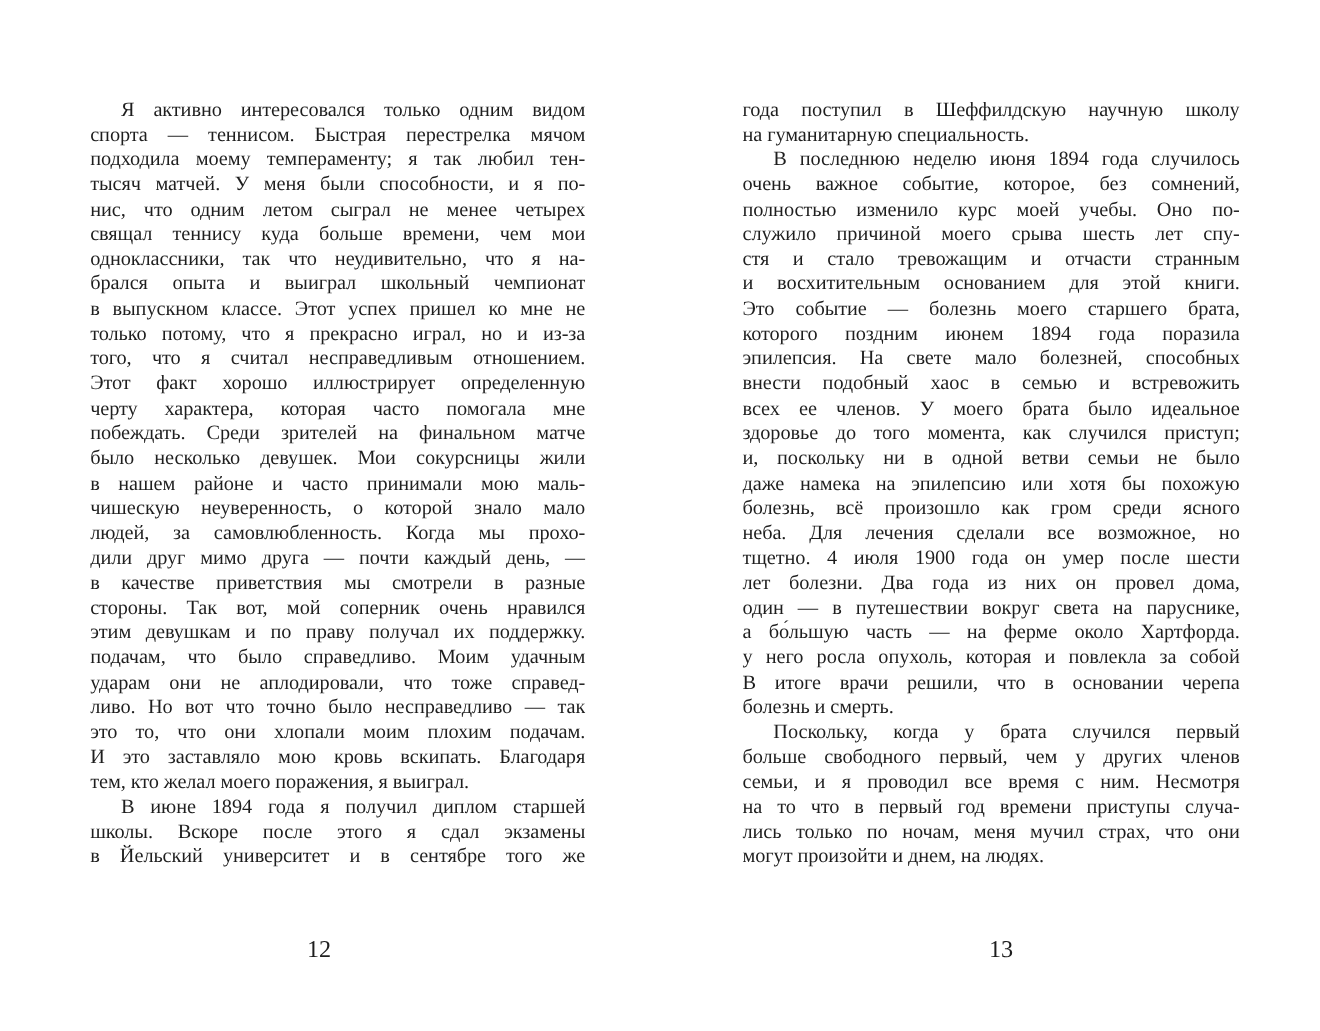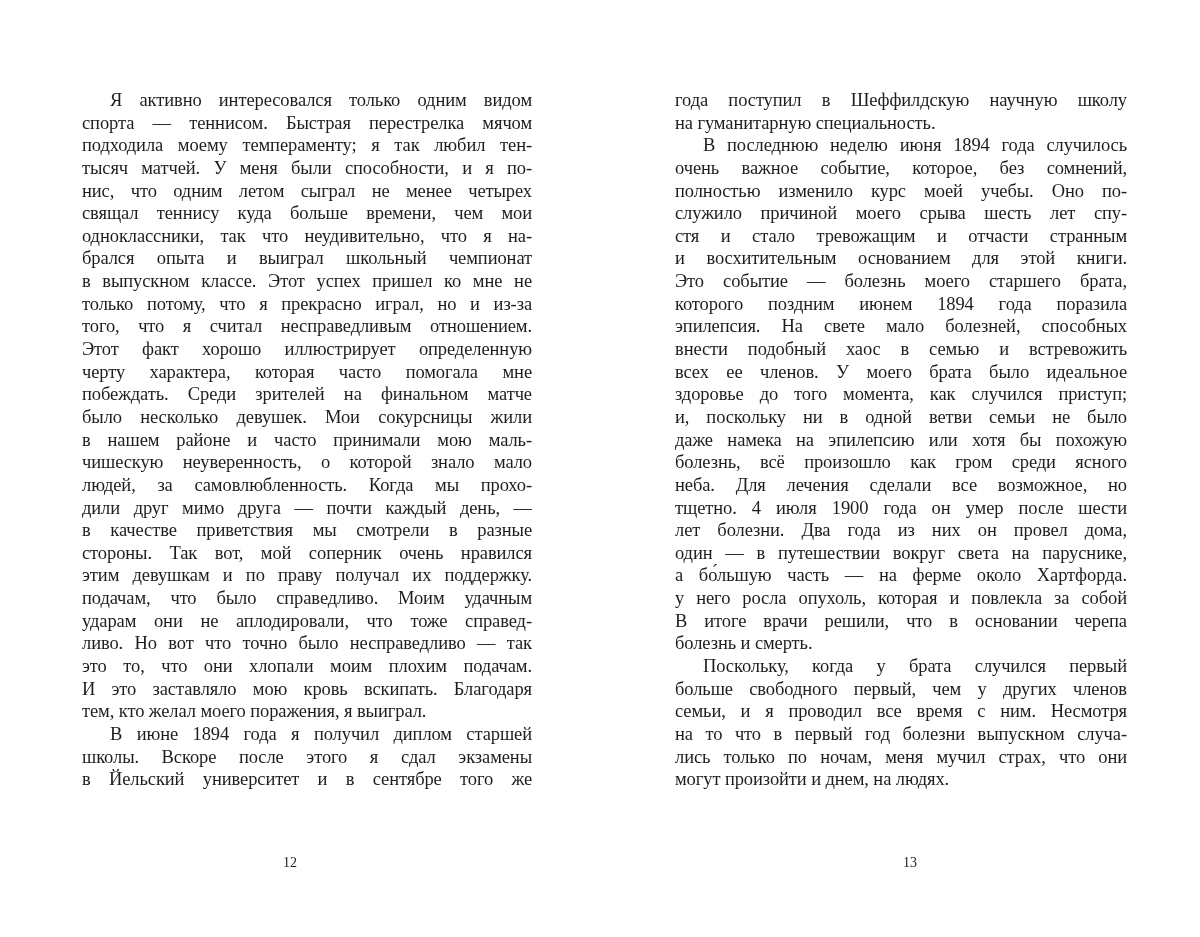"на то что в первый" div.line { text: болезни выпускном -> времени приступы }
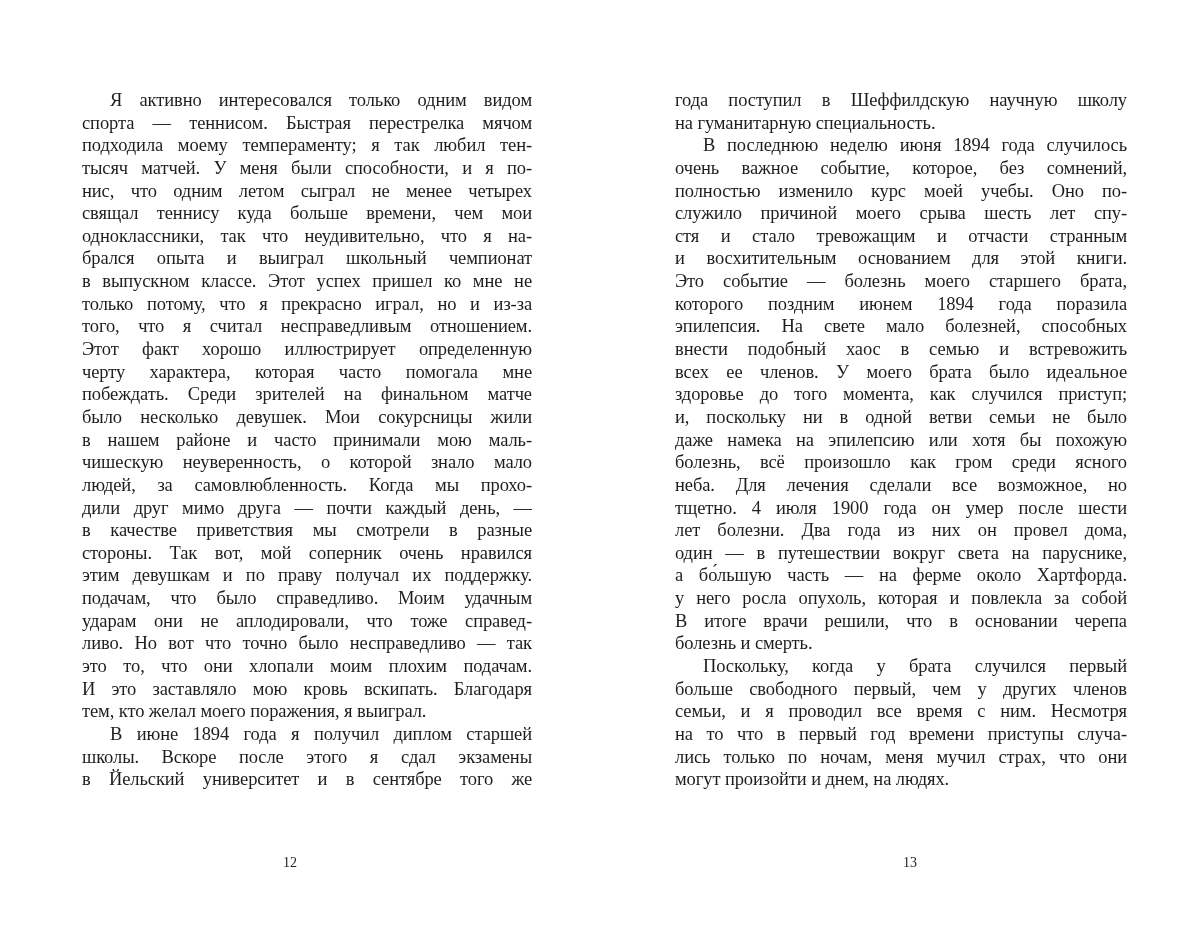"12" .folio { font-size: 14px -> 22px }
